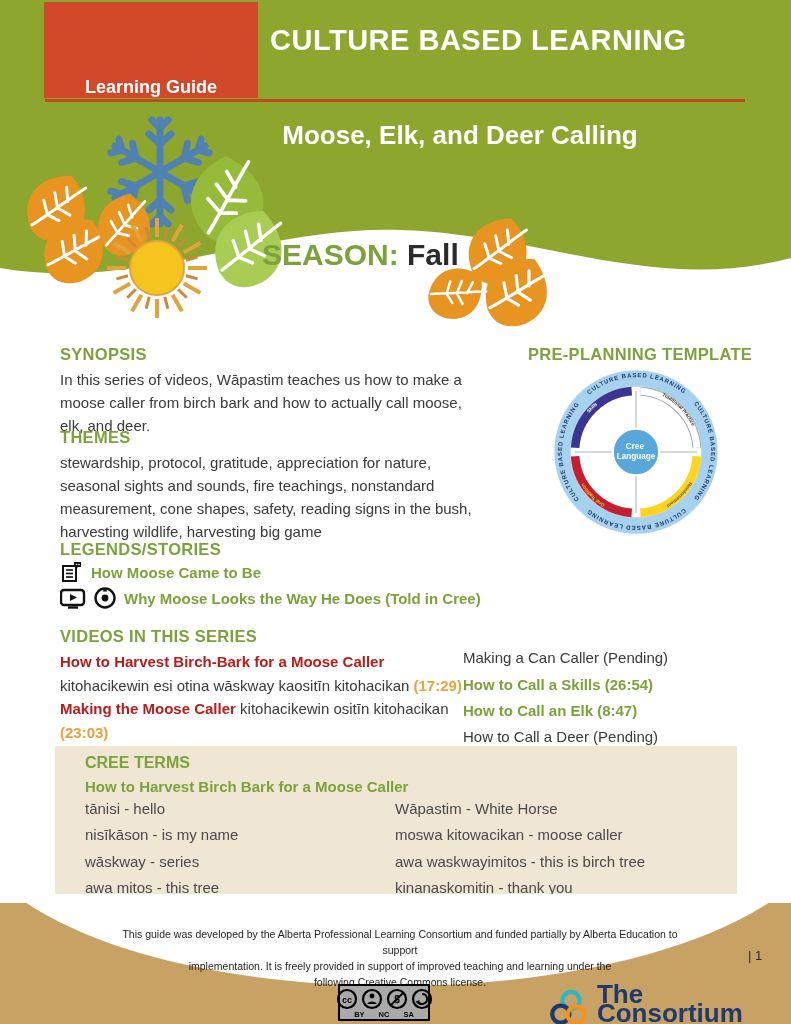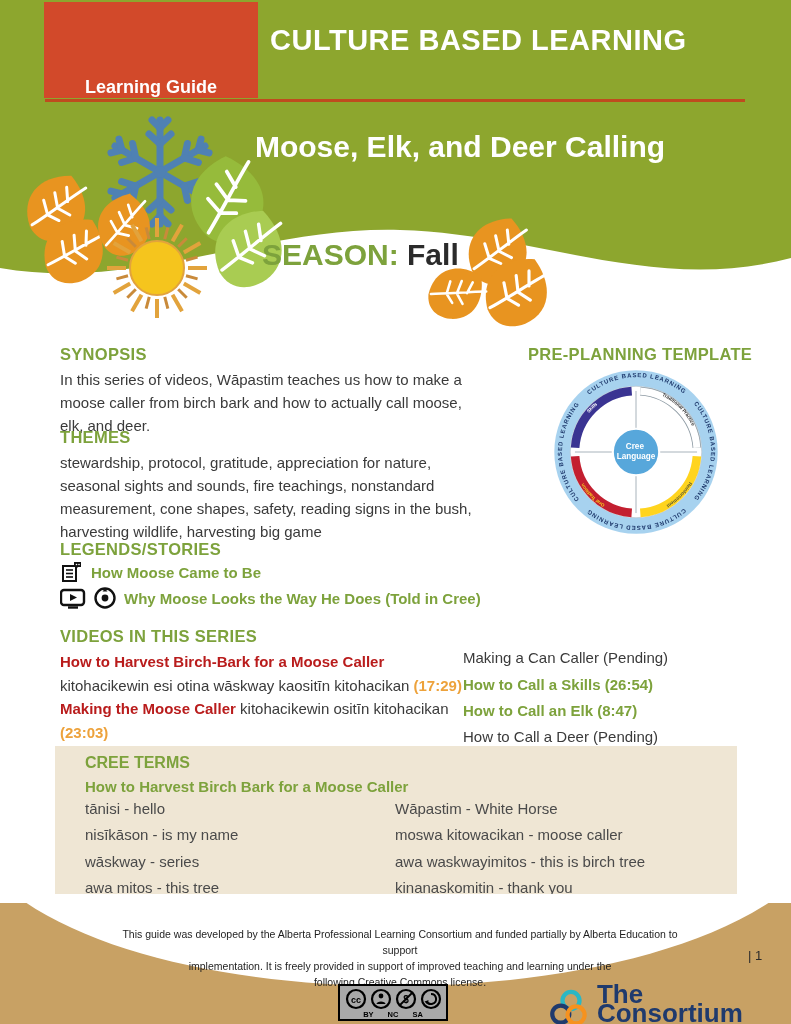"Moose, Elk, and Deer Calling" .page-title { font-size: 30px -> 26px; top: 130px -> 120px }
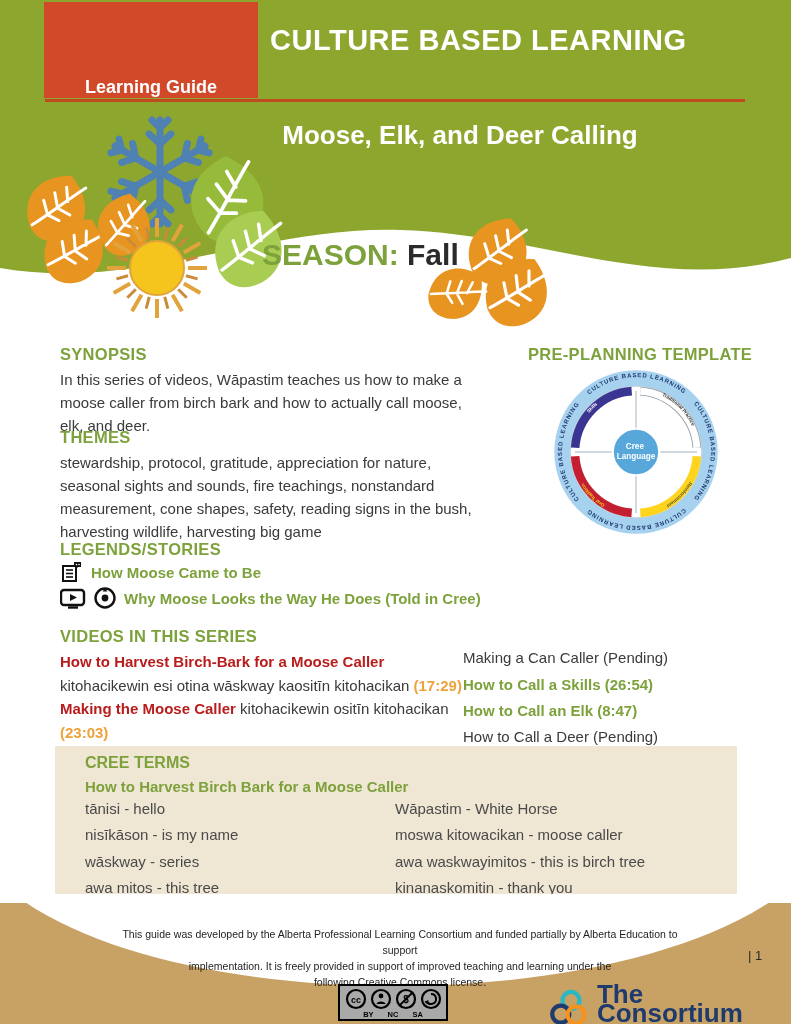"cc" .cc-badge { width: 110px -> 92px }
